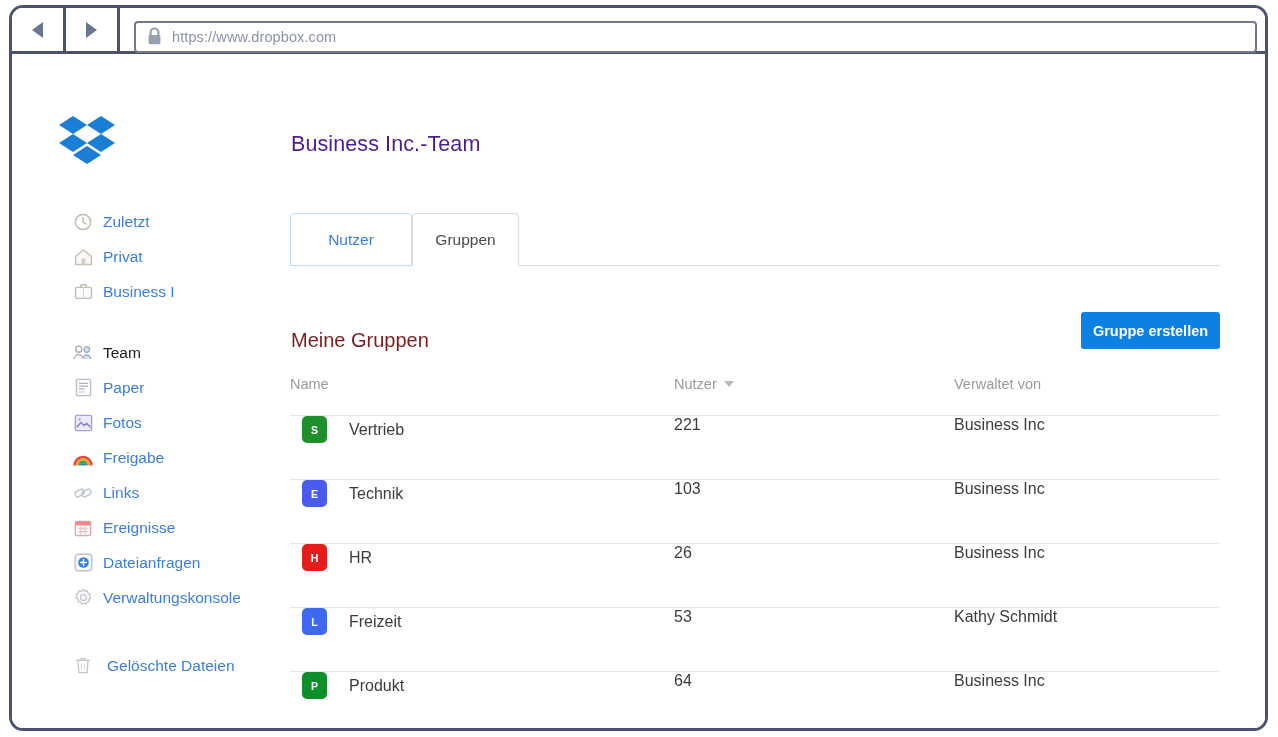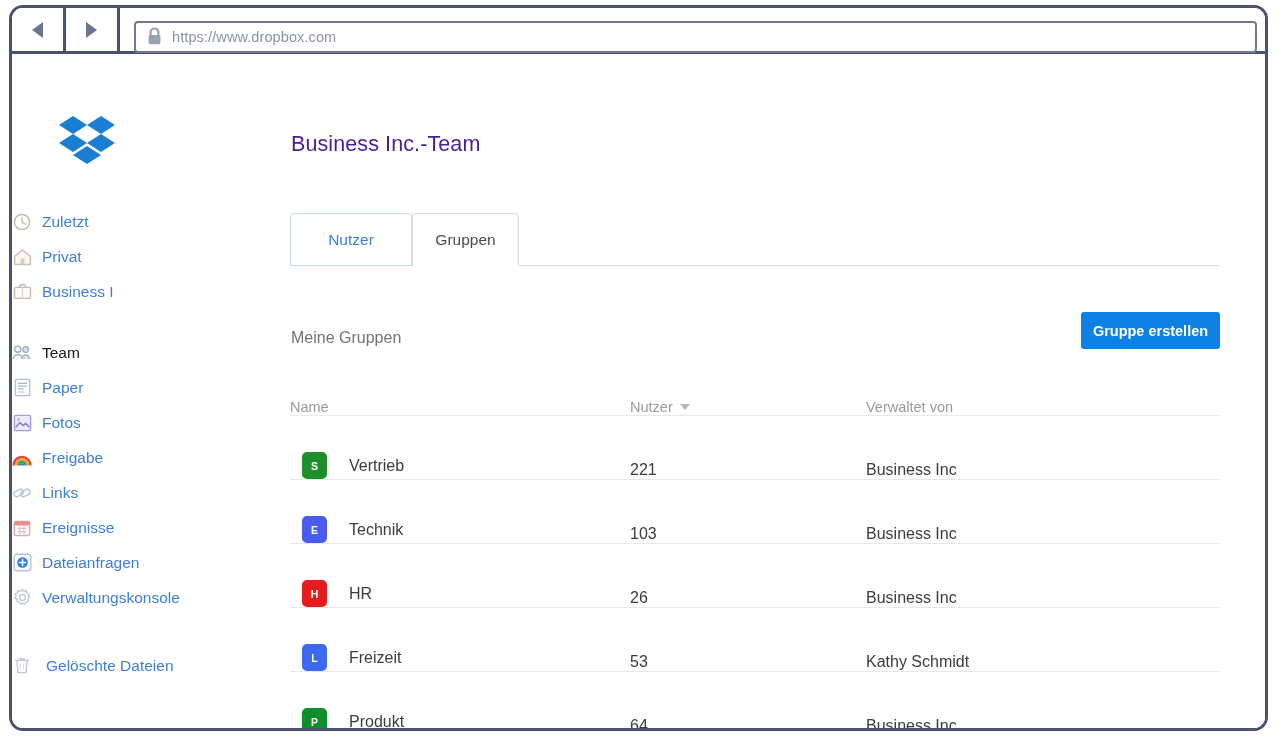"Zuletzt" .nav-item { padding-left: none -> 61px }
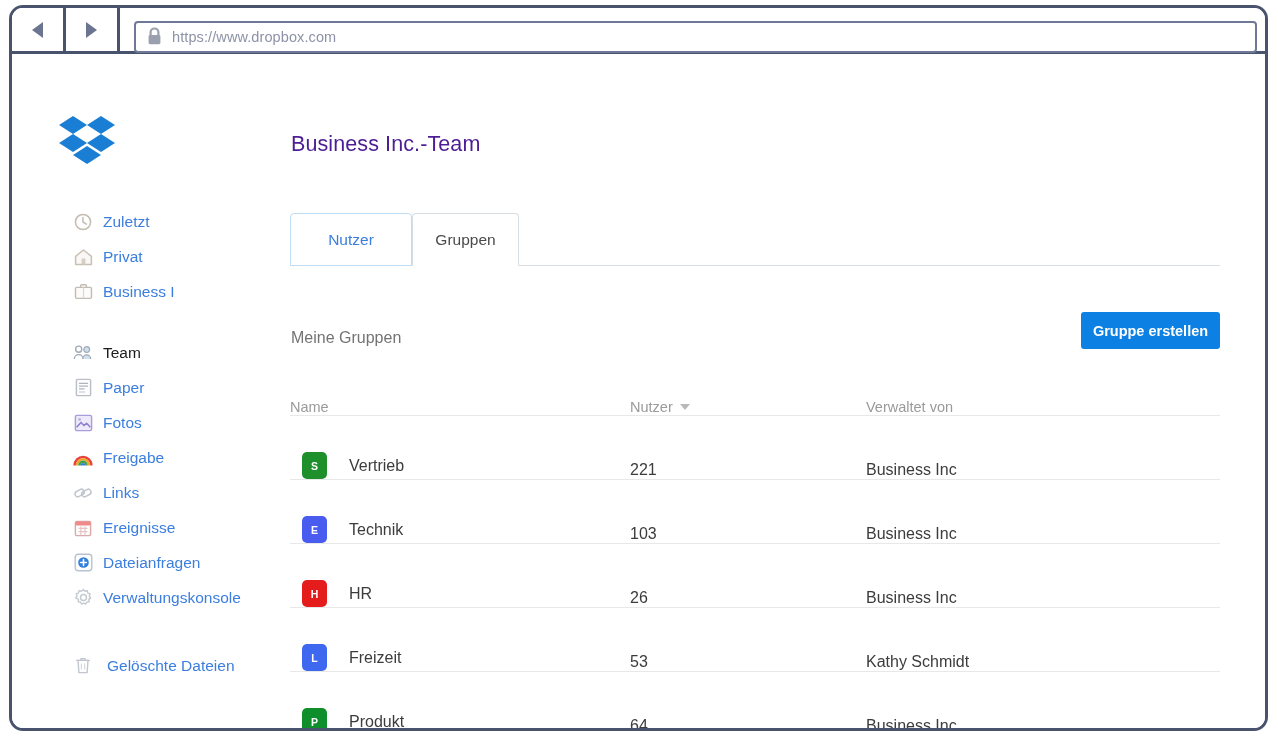"Meine Gruppen" #section-title { color: #737373 -> #7f1d1d; font-size: 16px -> 20px }
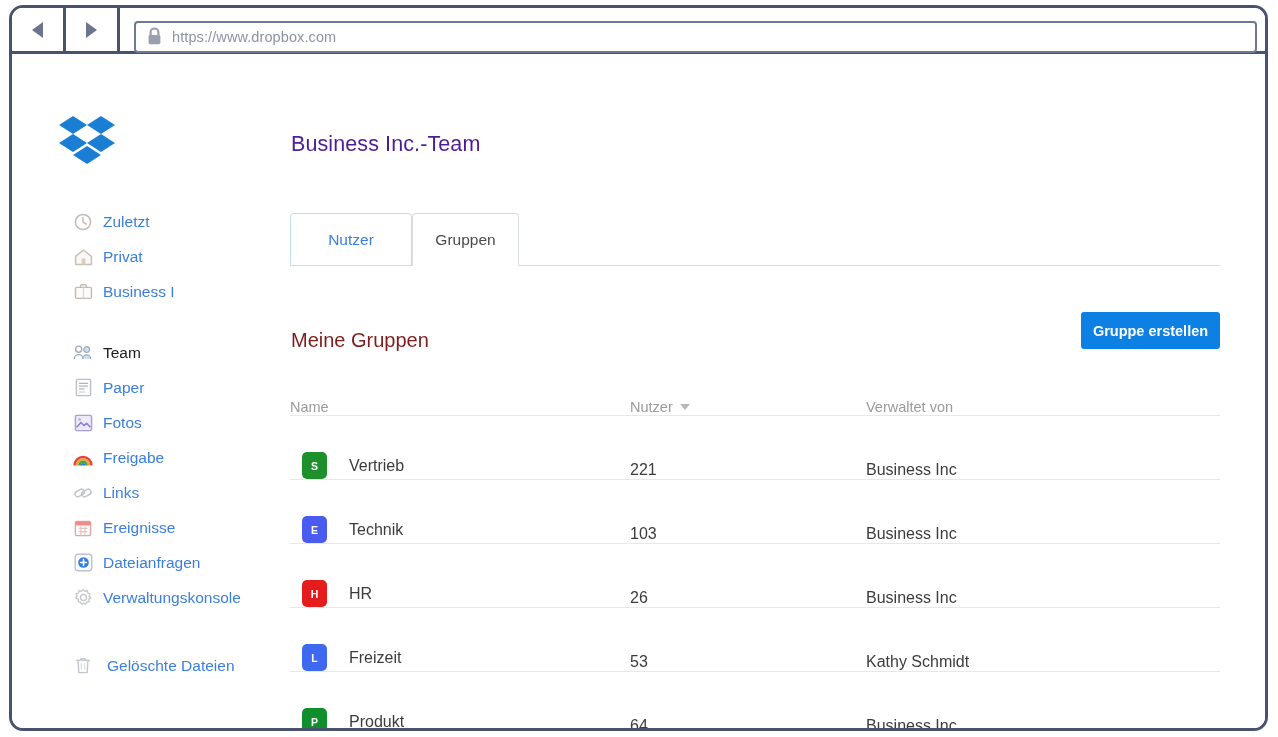"Name" .tr { align-items: flex-end -> flex-start; gap: none -> 44px }
